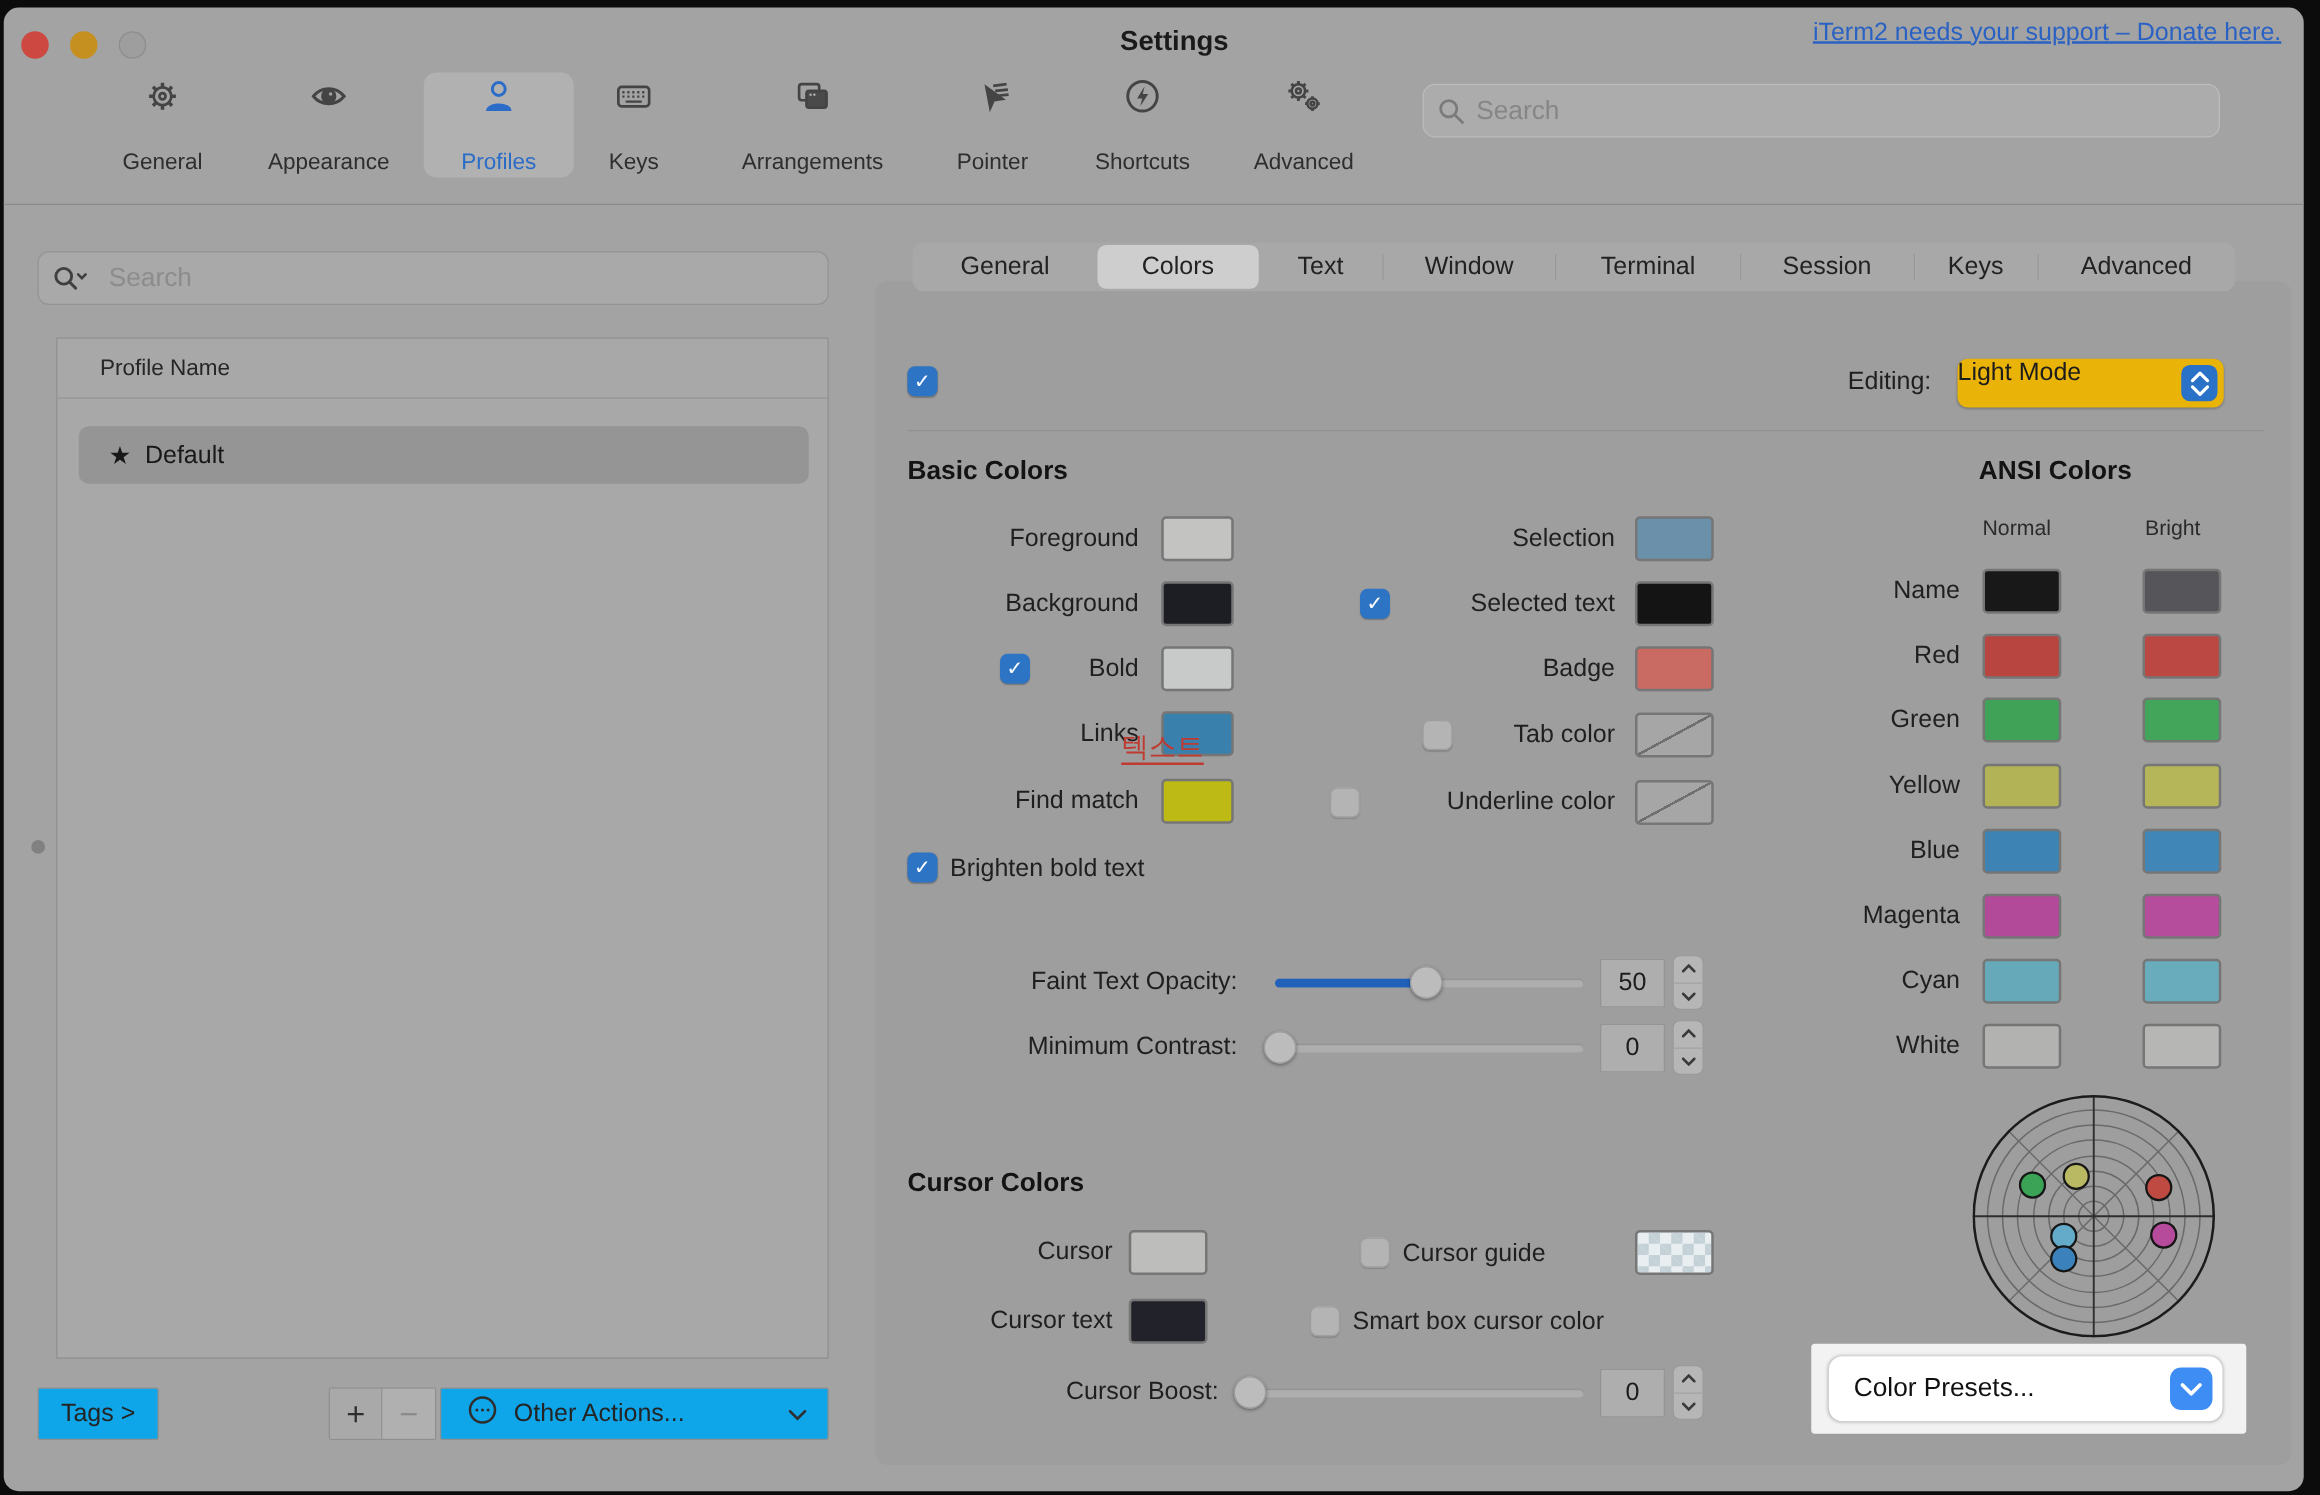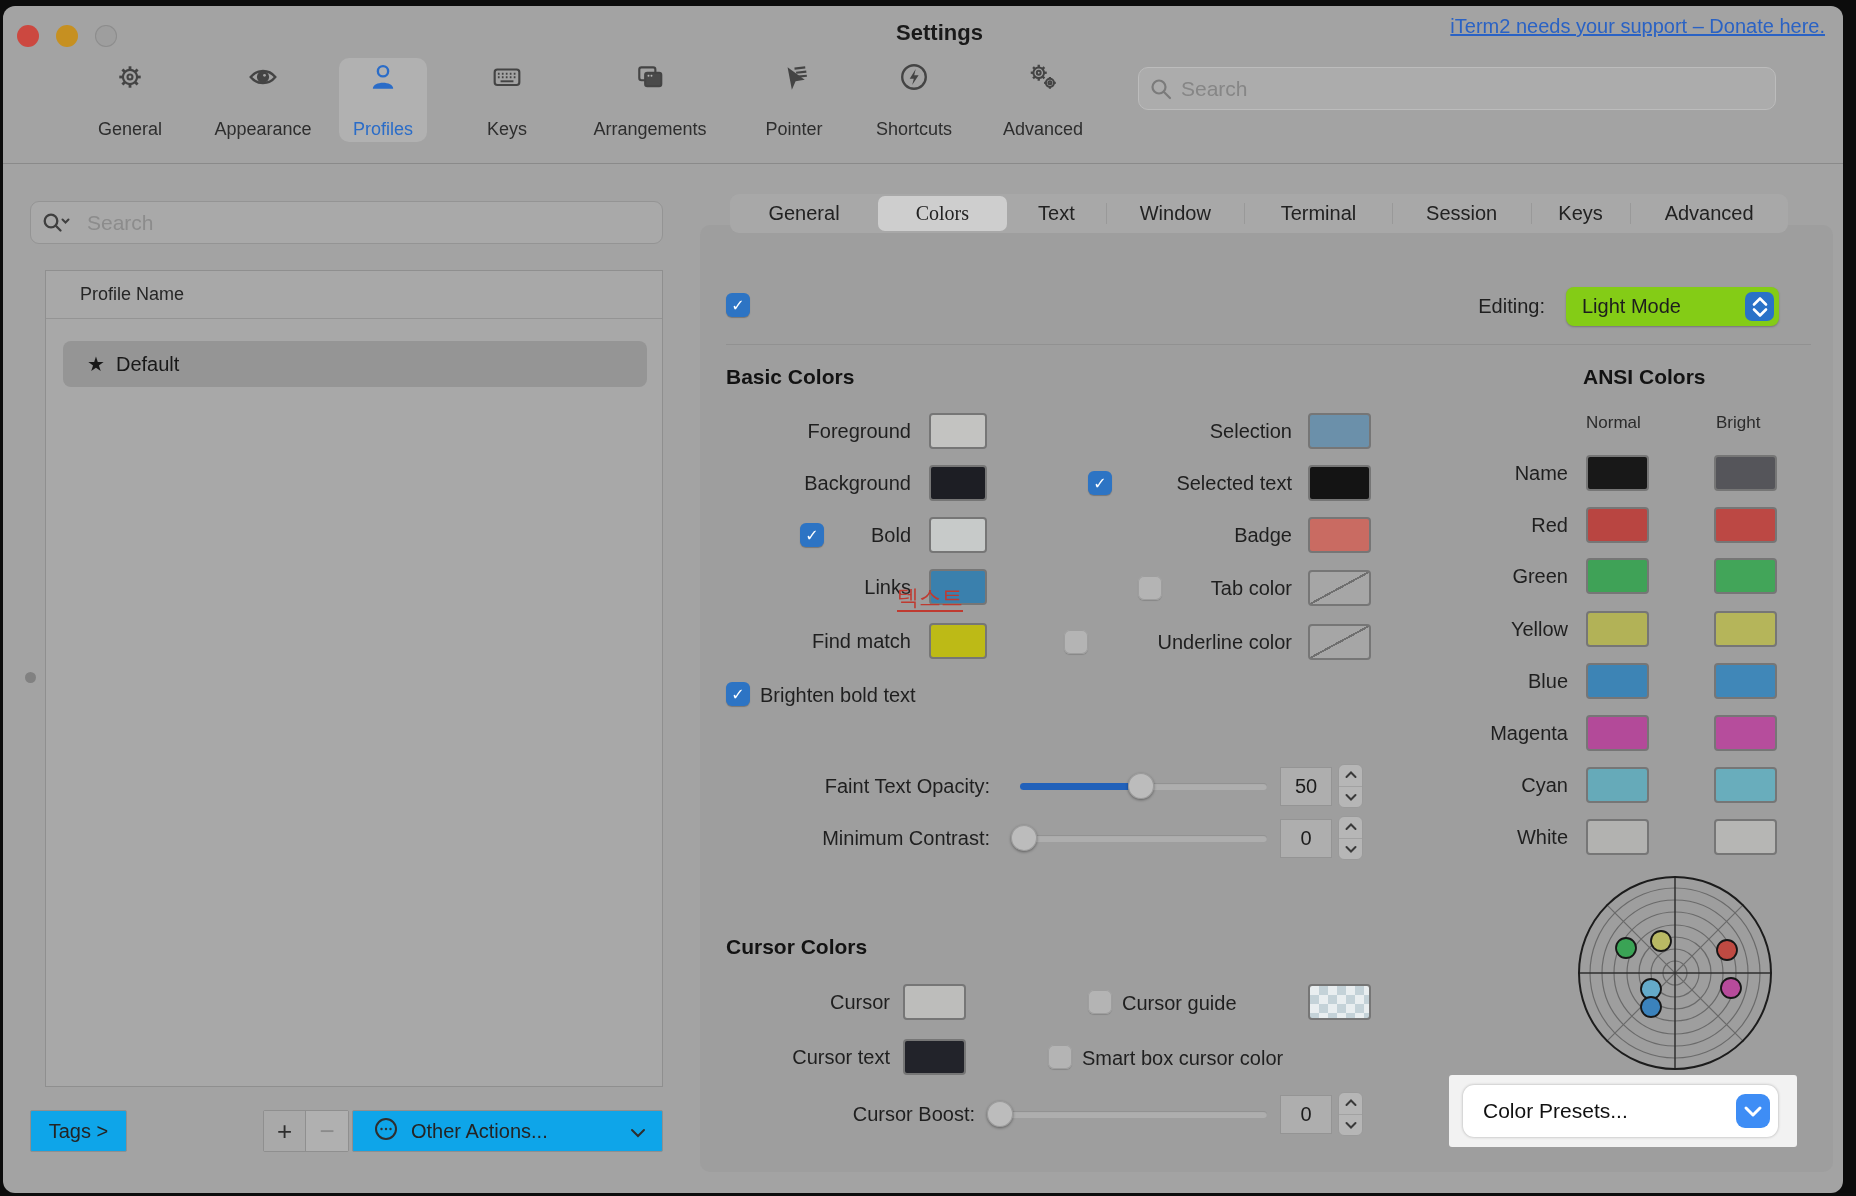"Profiles" div.abs { width: 88px -> 120px }
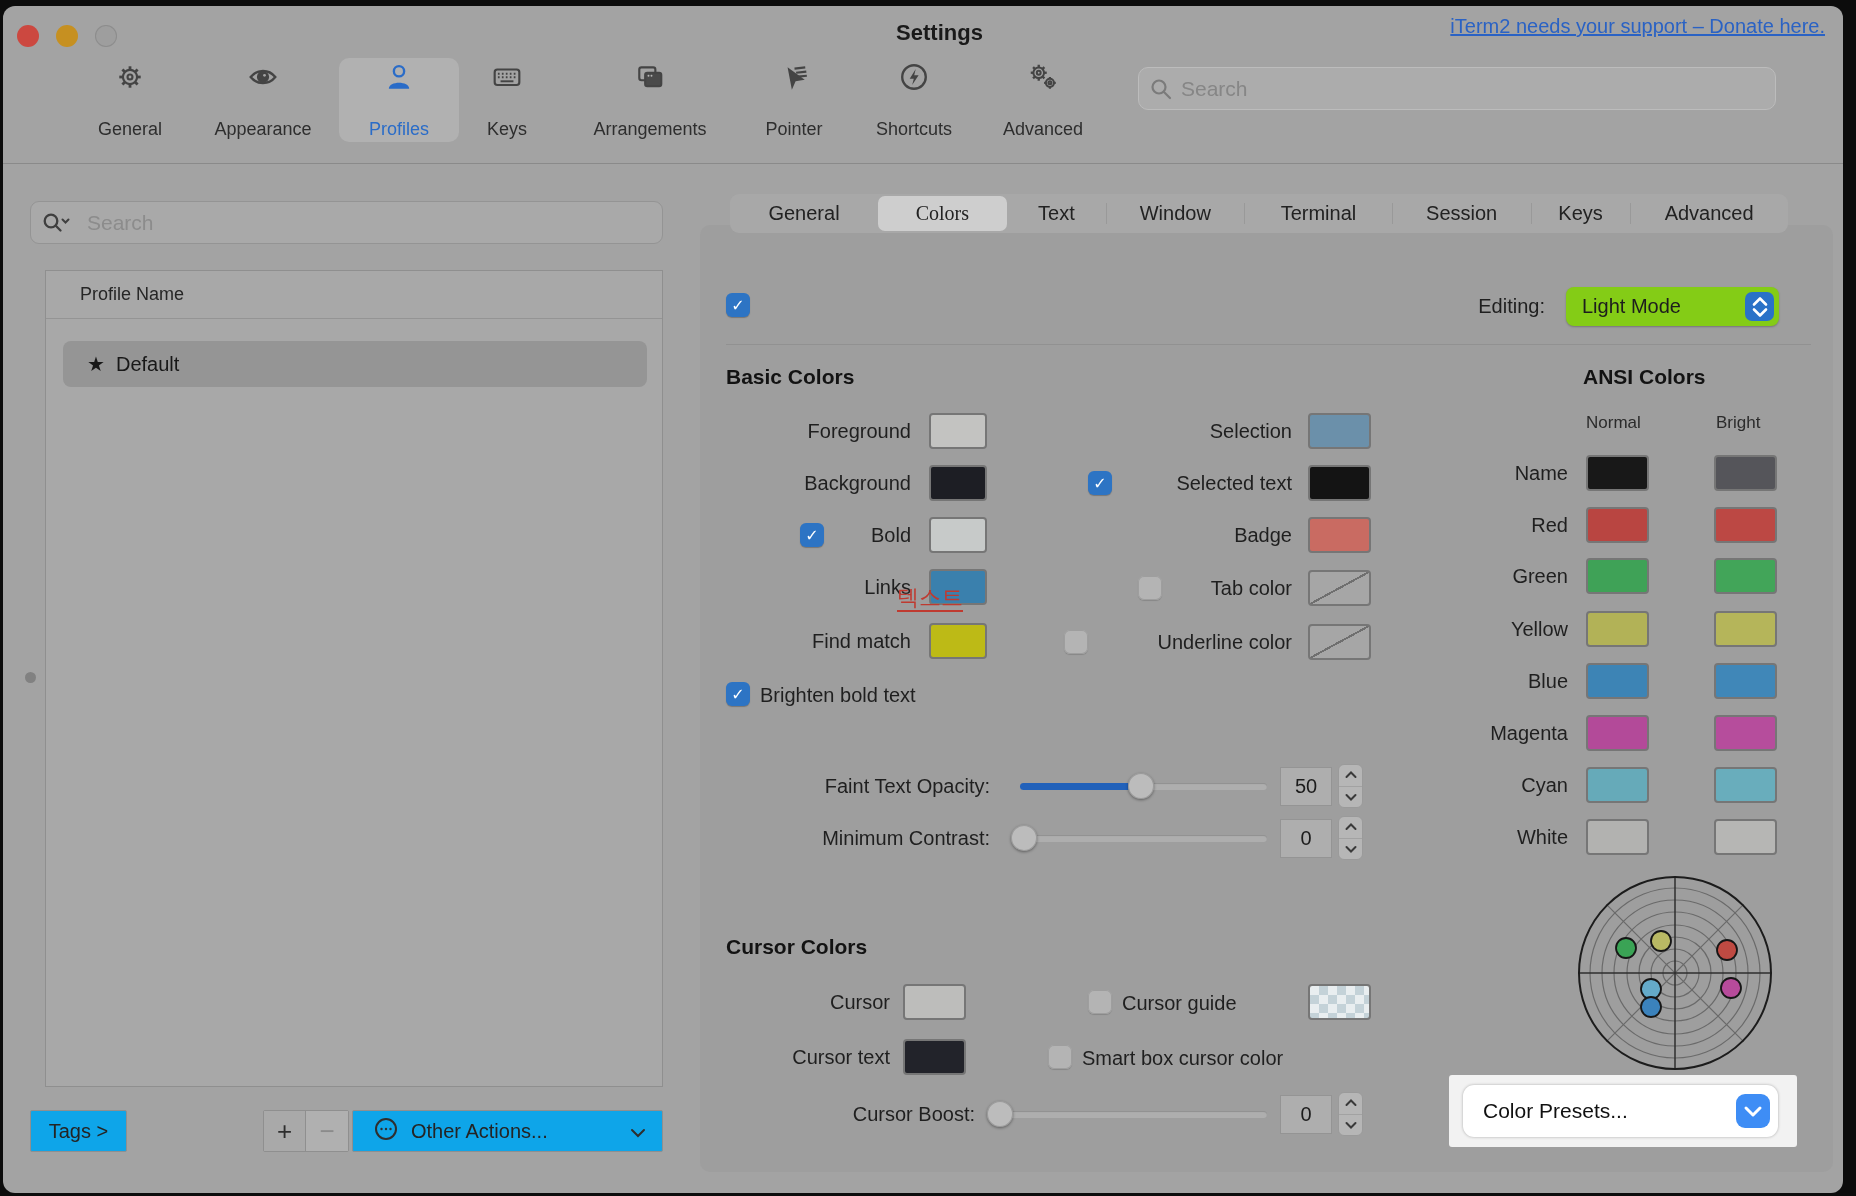"Colors" .tab.active { font-family: Liberation Serif, serif -> none }
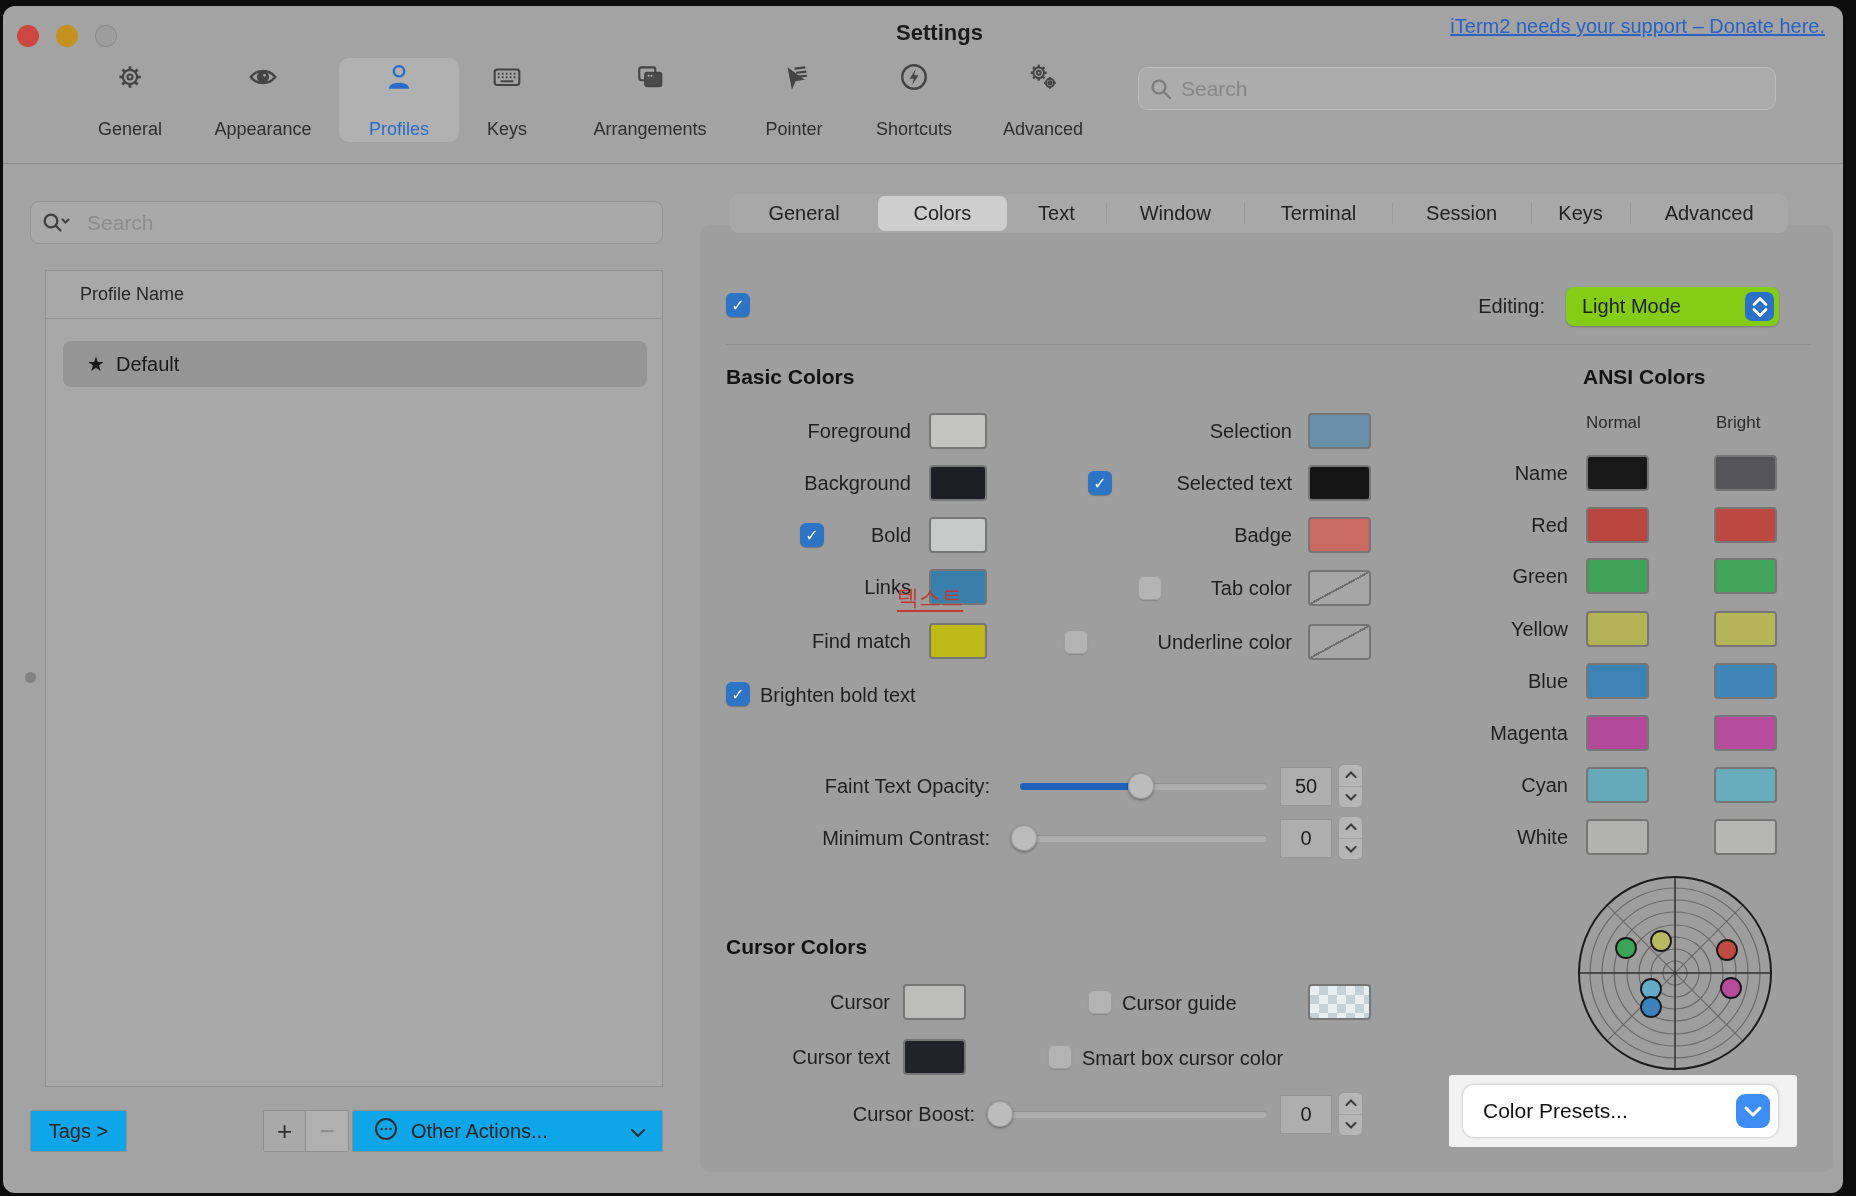"Light Mode" .popup { align-items: center -> none; background: #84cc16 -> #eab308; padding-left: 16px -> none }
